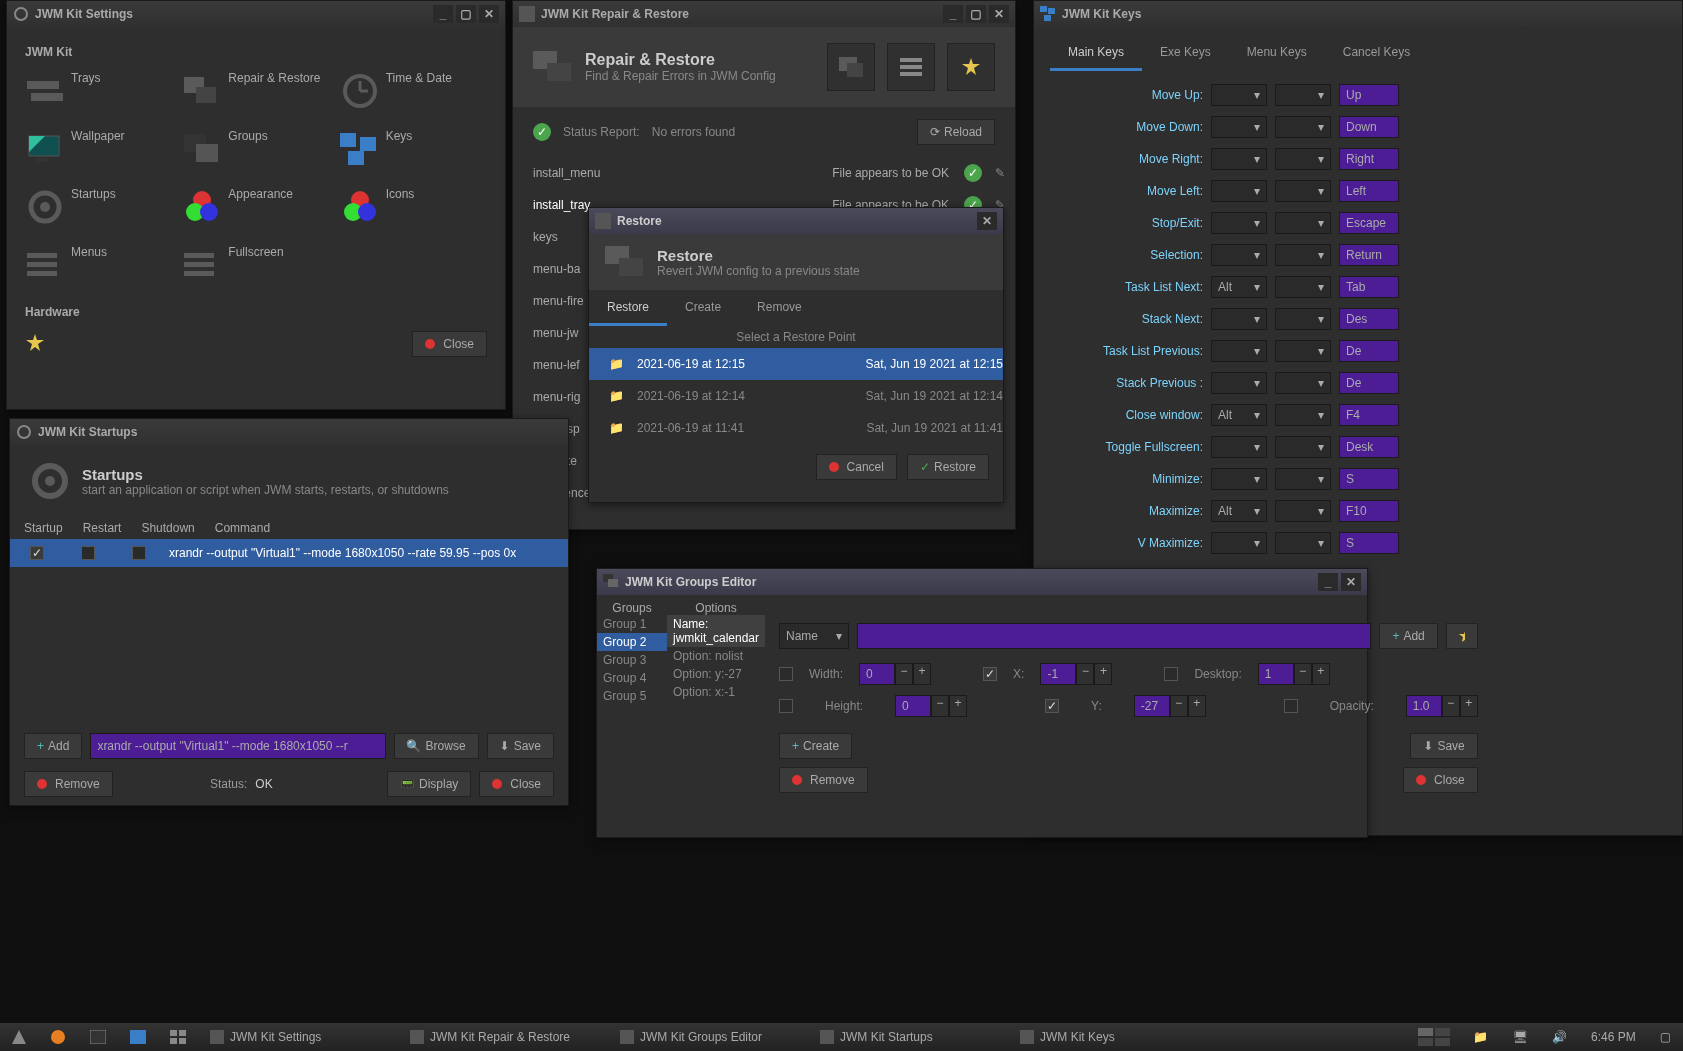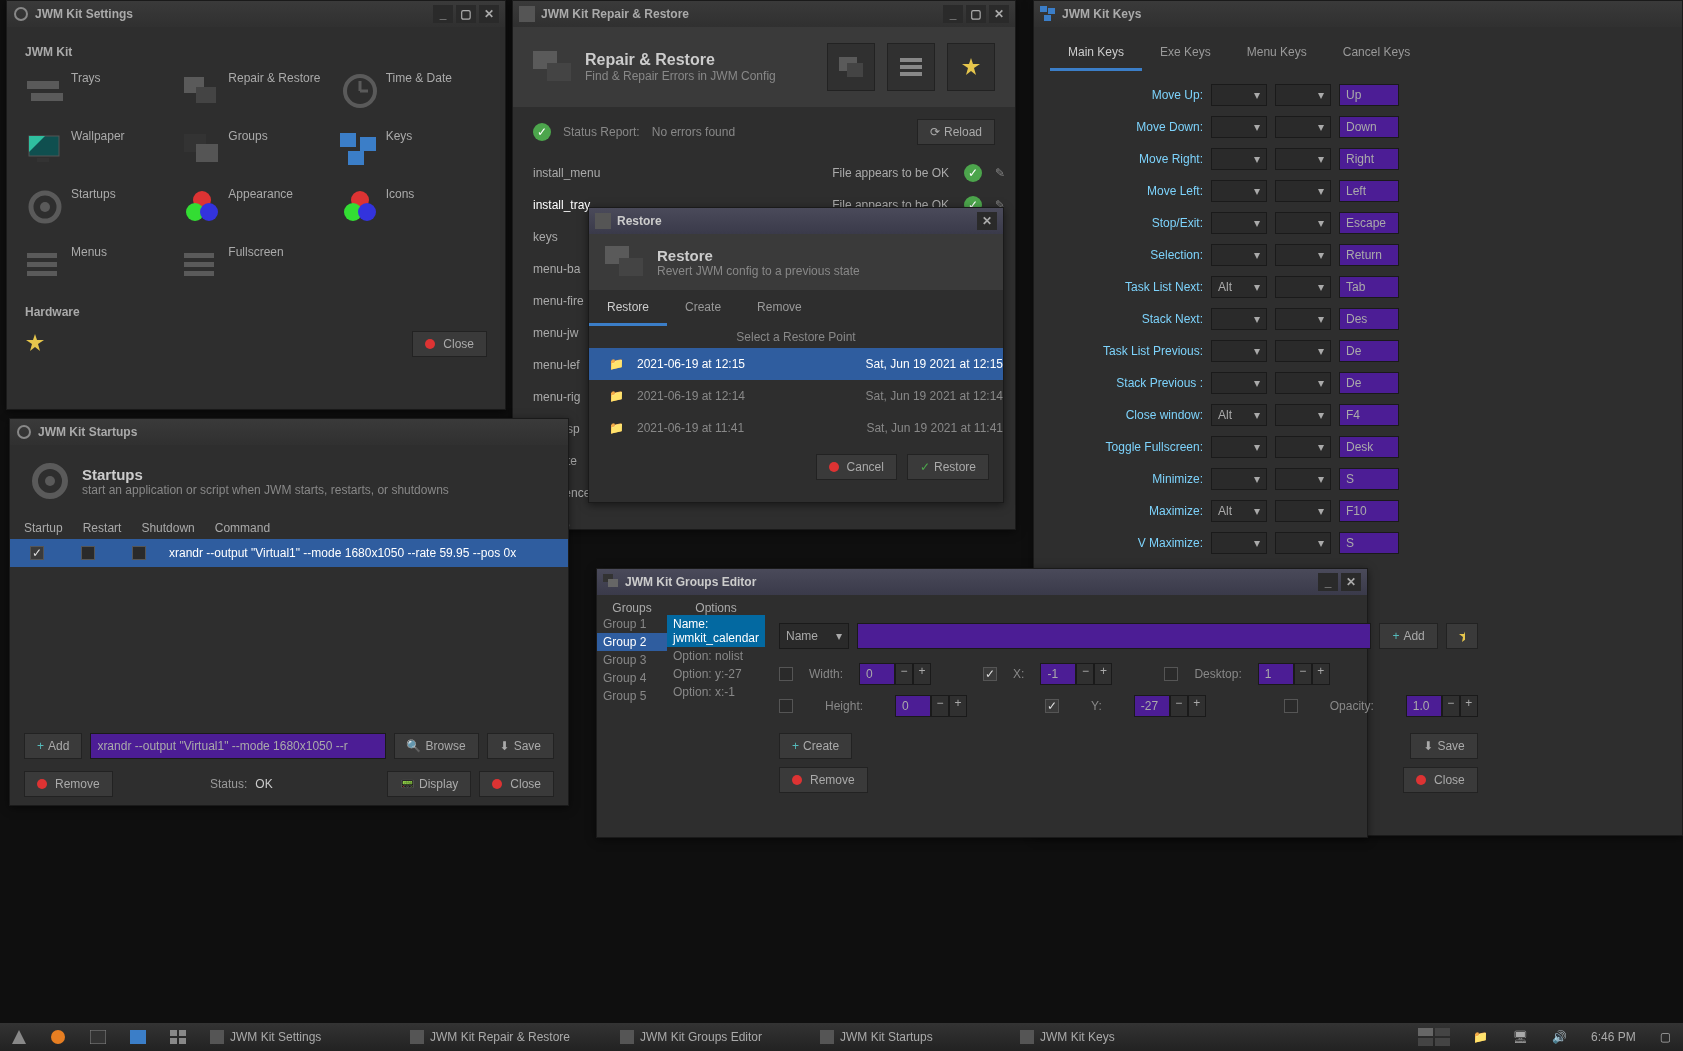"Name: jwmkit_calendar" div { background: #0369a1 -> #404040 }
